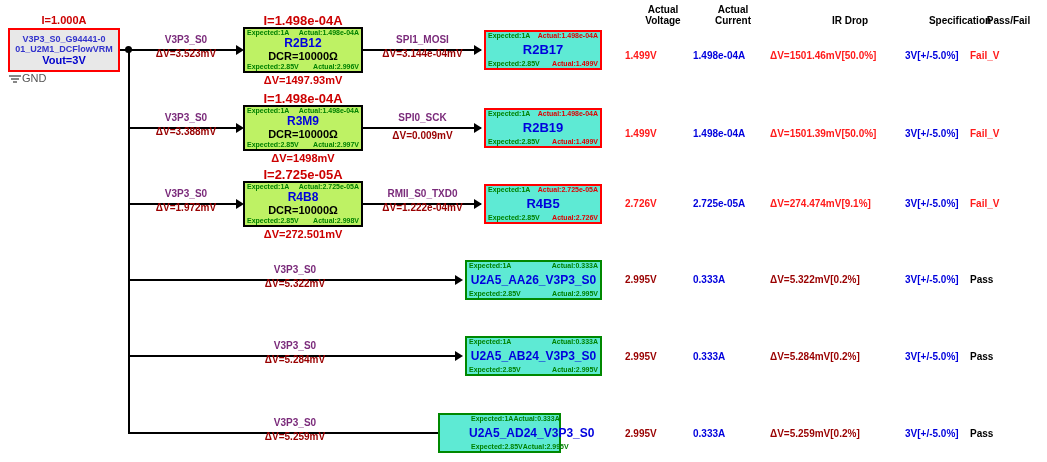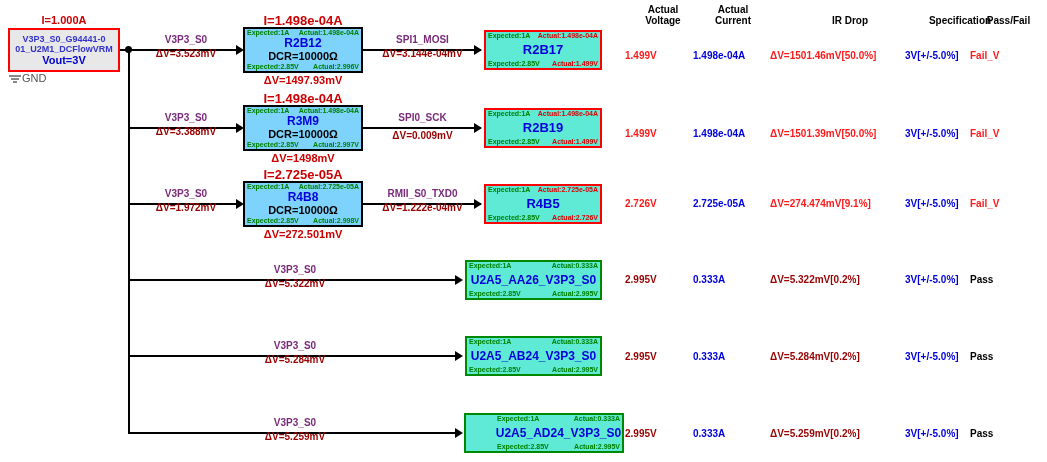"R2B12" .comp { background: #7dd3fc -> #bef264 }
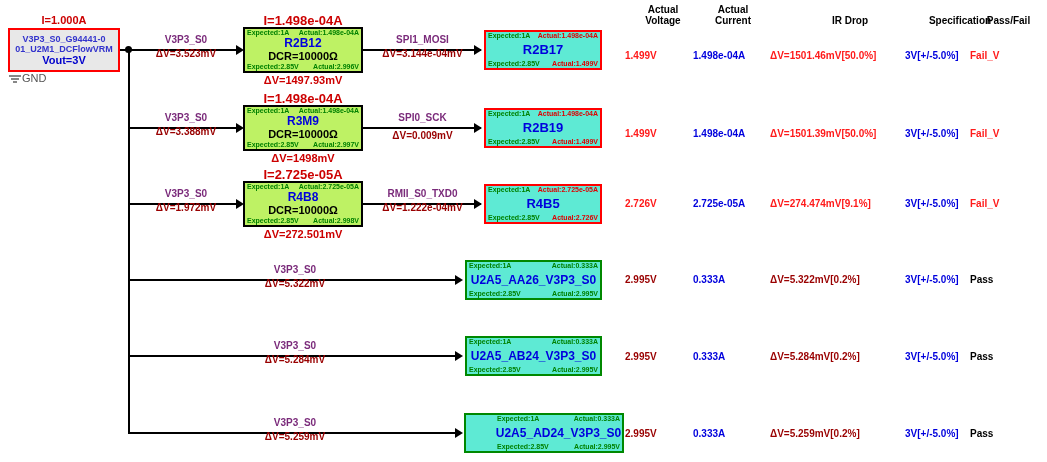"U2A5_AD24_V3P3_S0" div.pin { left: 464px -> 438px; width: 160px -> 123px }
